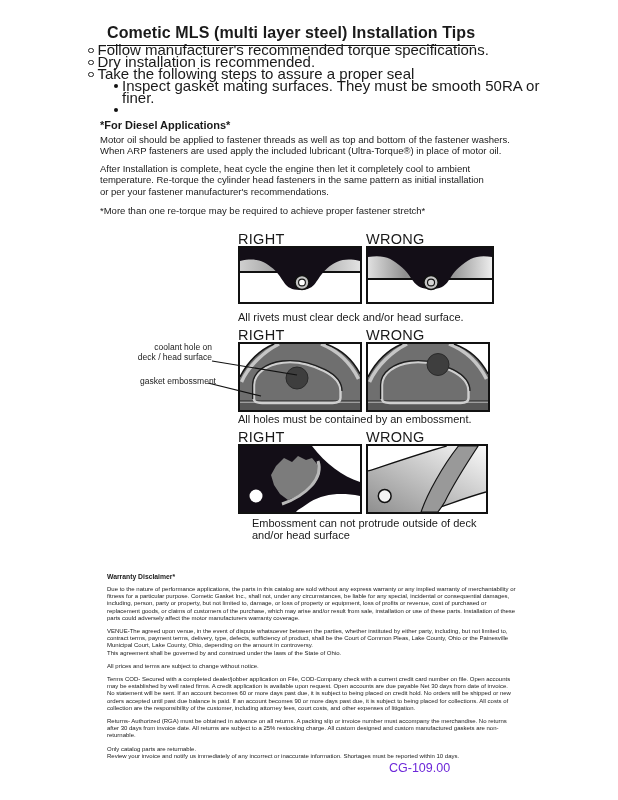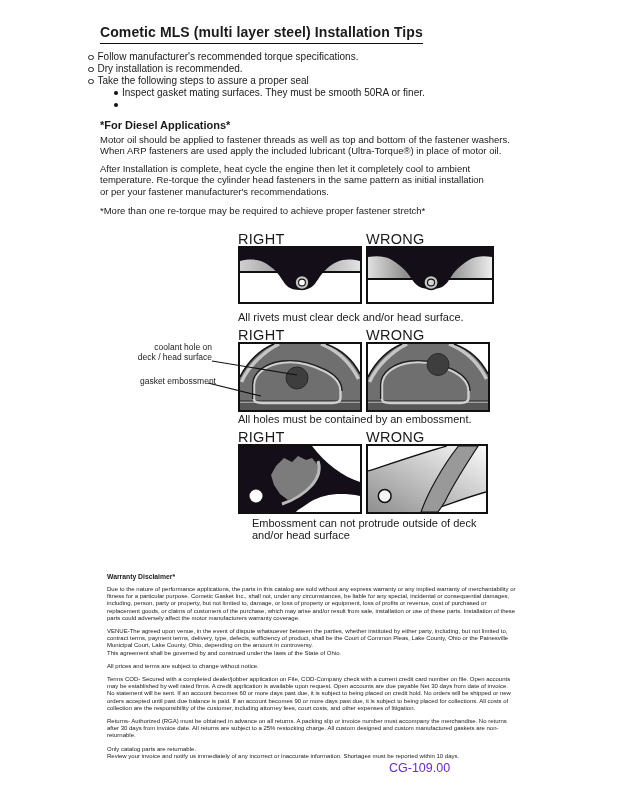"Cometic MLS (multi layer steel)" .doc-title { font-size: 14px -> 16px; left: 100px -> 107px }
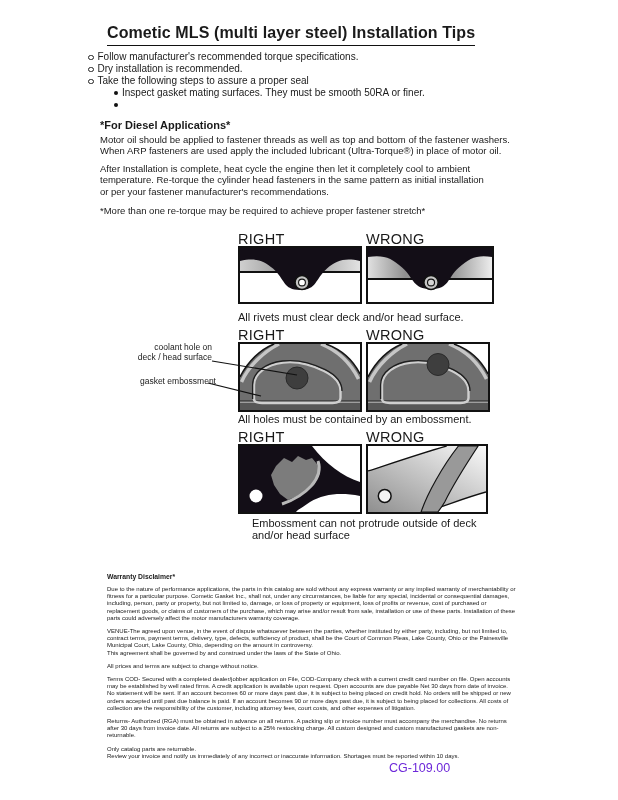"Follow manufacturer's recommended torque" .tips { font-size: 10px -> 15px; top: 51px -> 44px }
